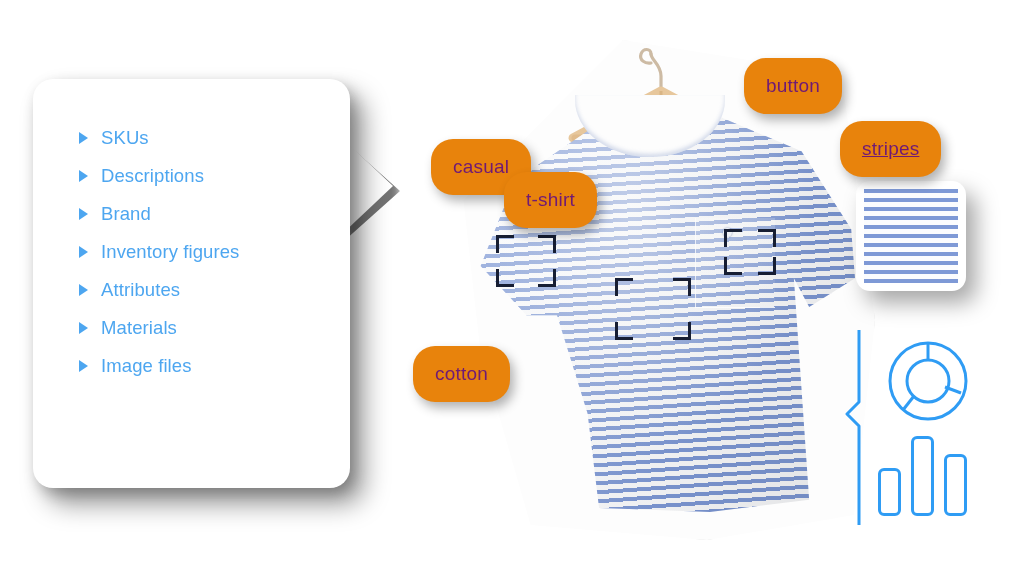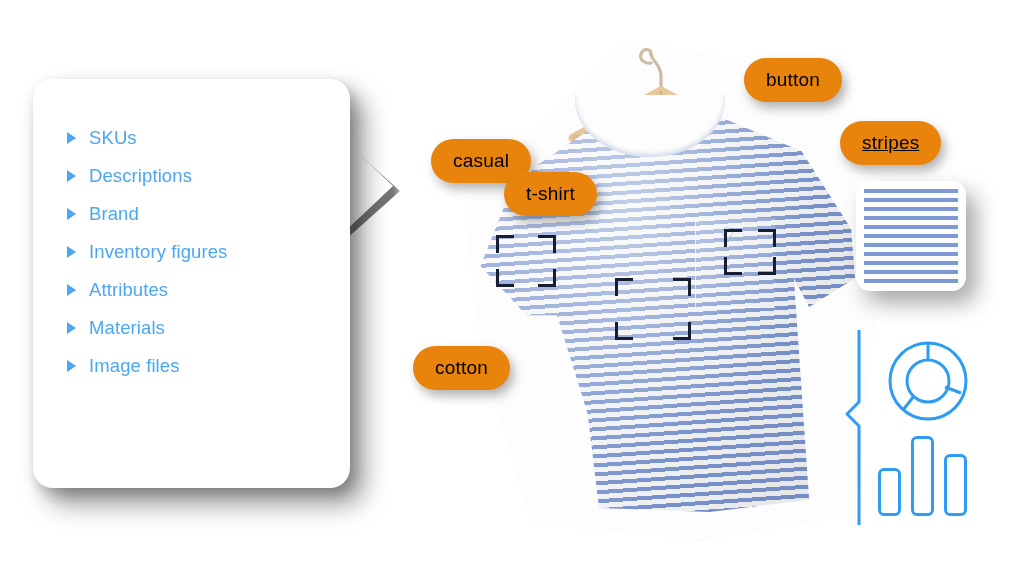"button" .pill { color: #000000 -> #701a75; height: 44px -> 56px }
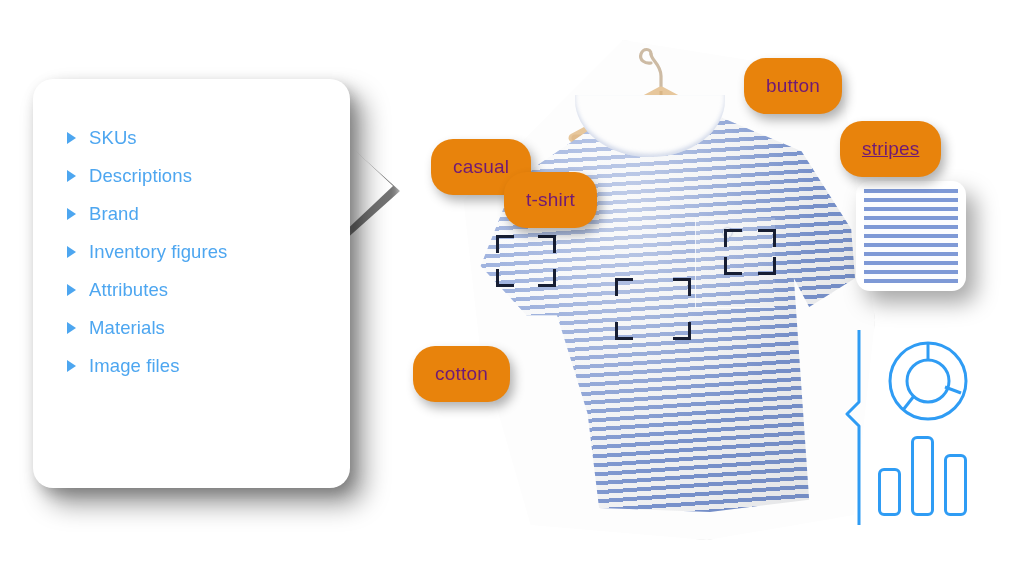"SKUs" #attr-list { left: 34px -> 46px }
